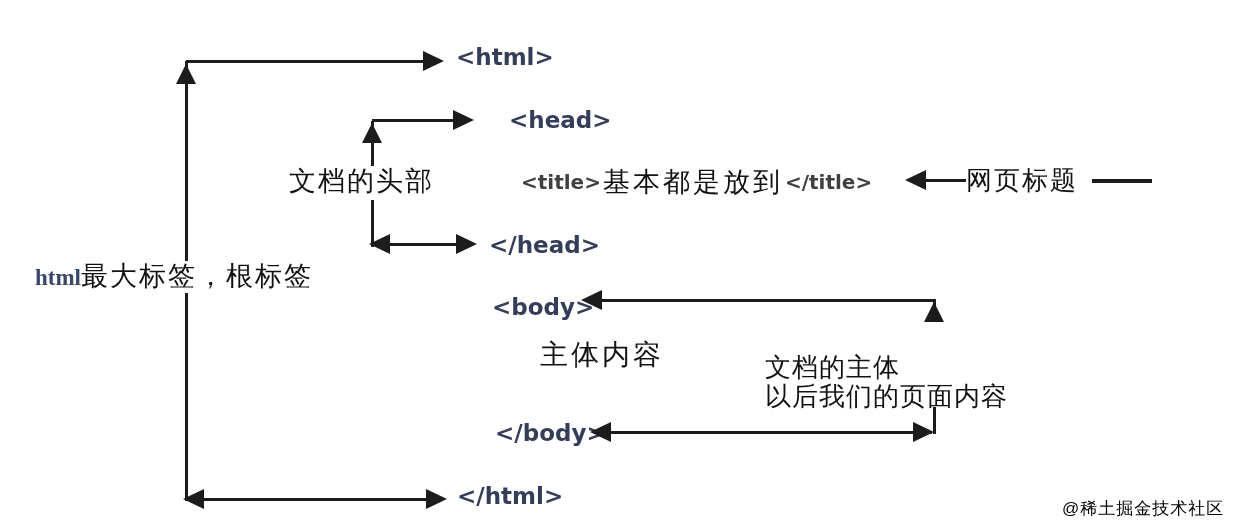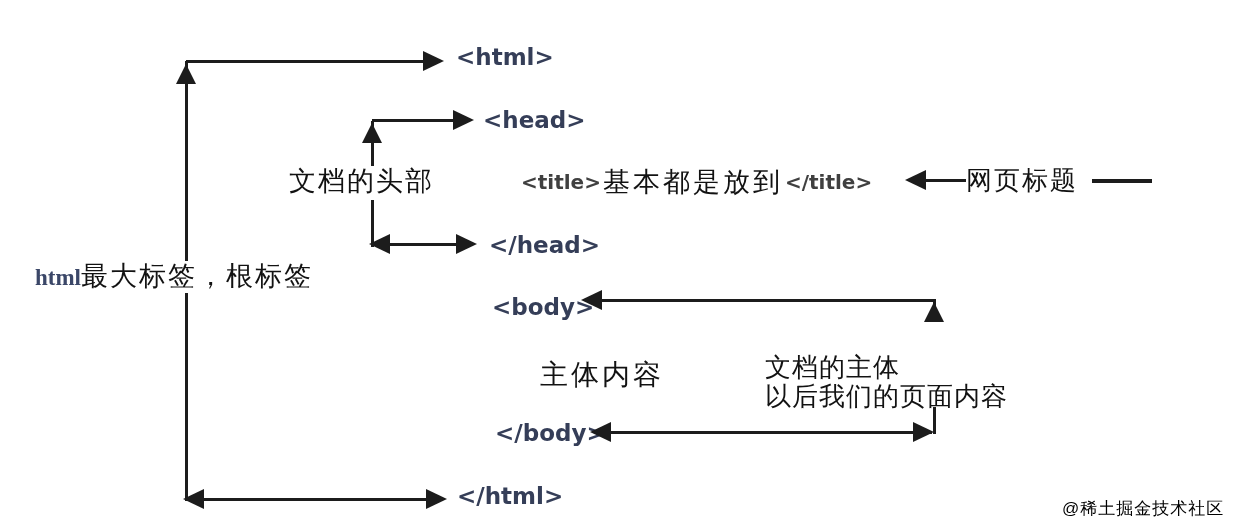"<head>" div.tag { left: 483px -> 509px }
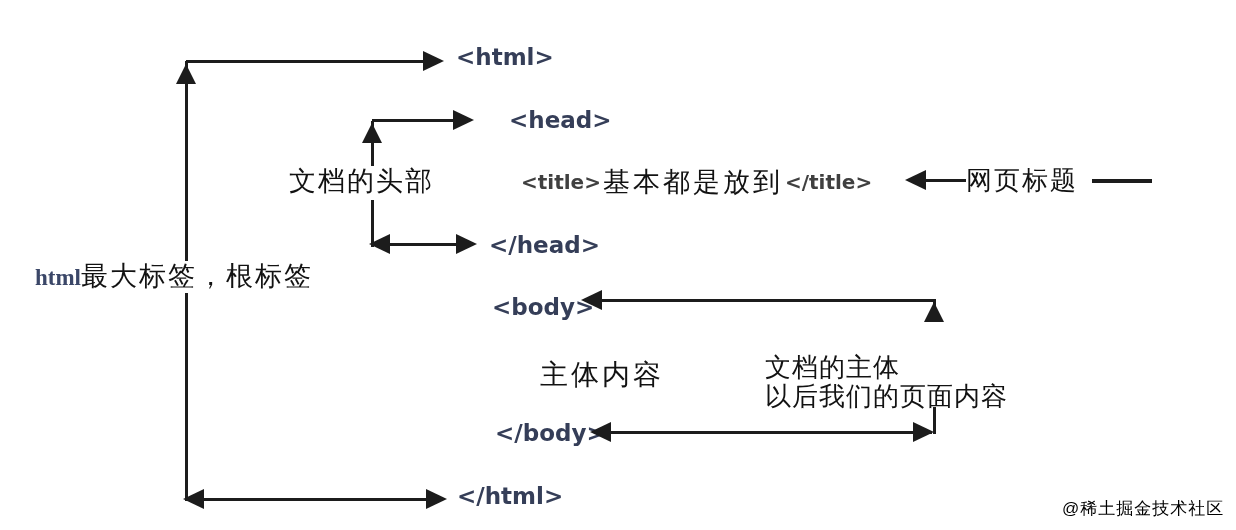"主体内容" div.zh { top: 360px -> 340px }
